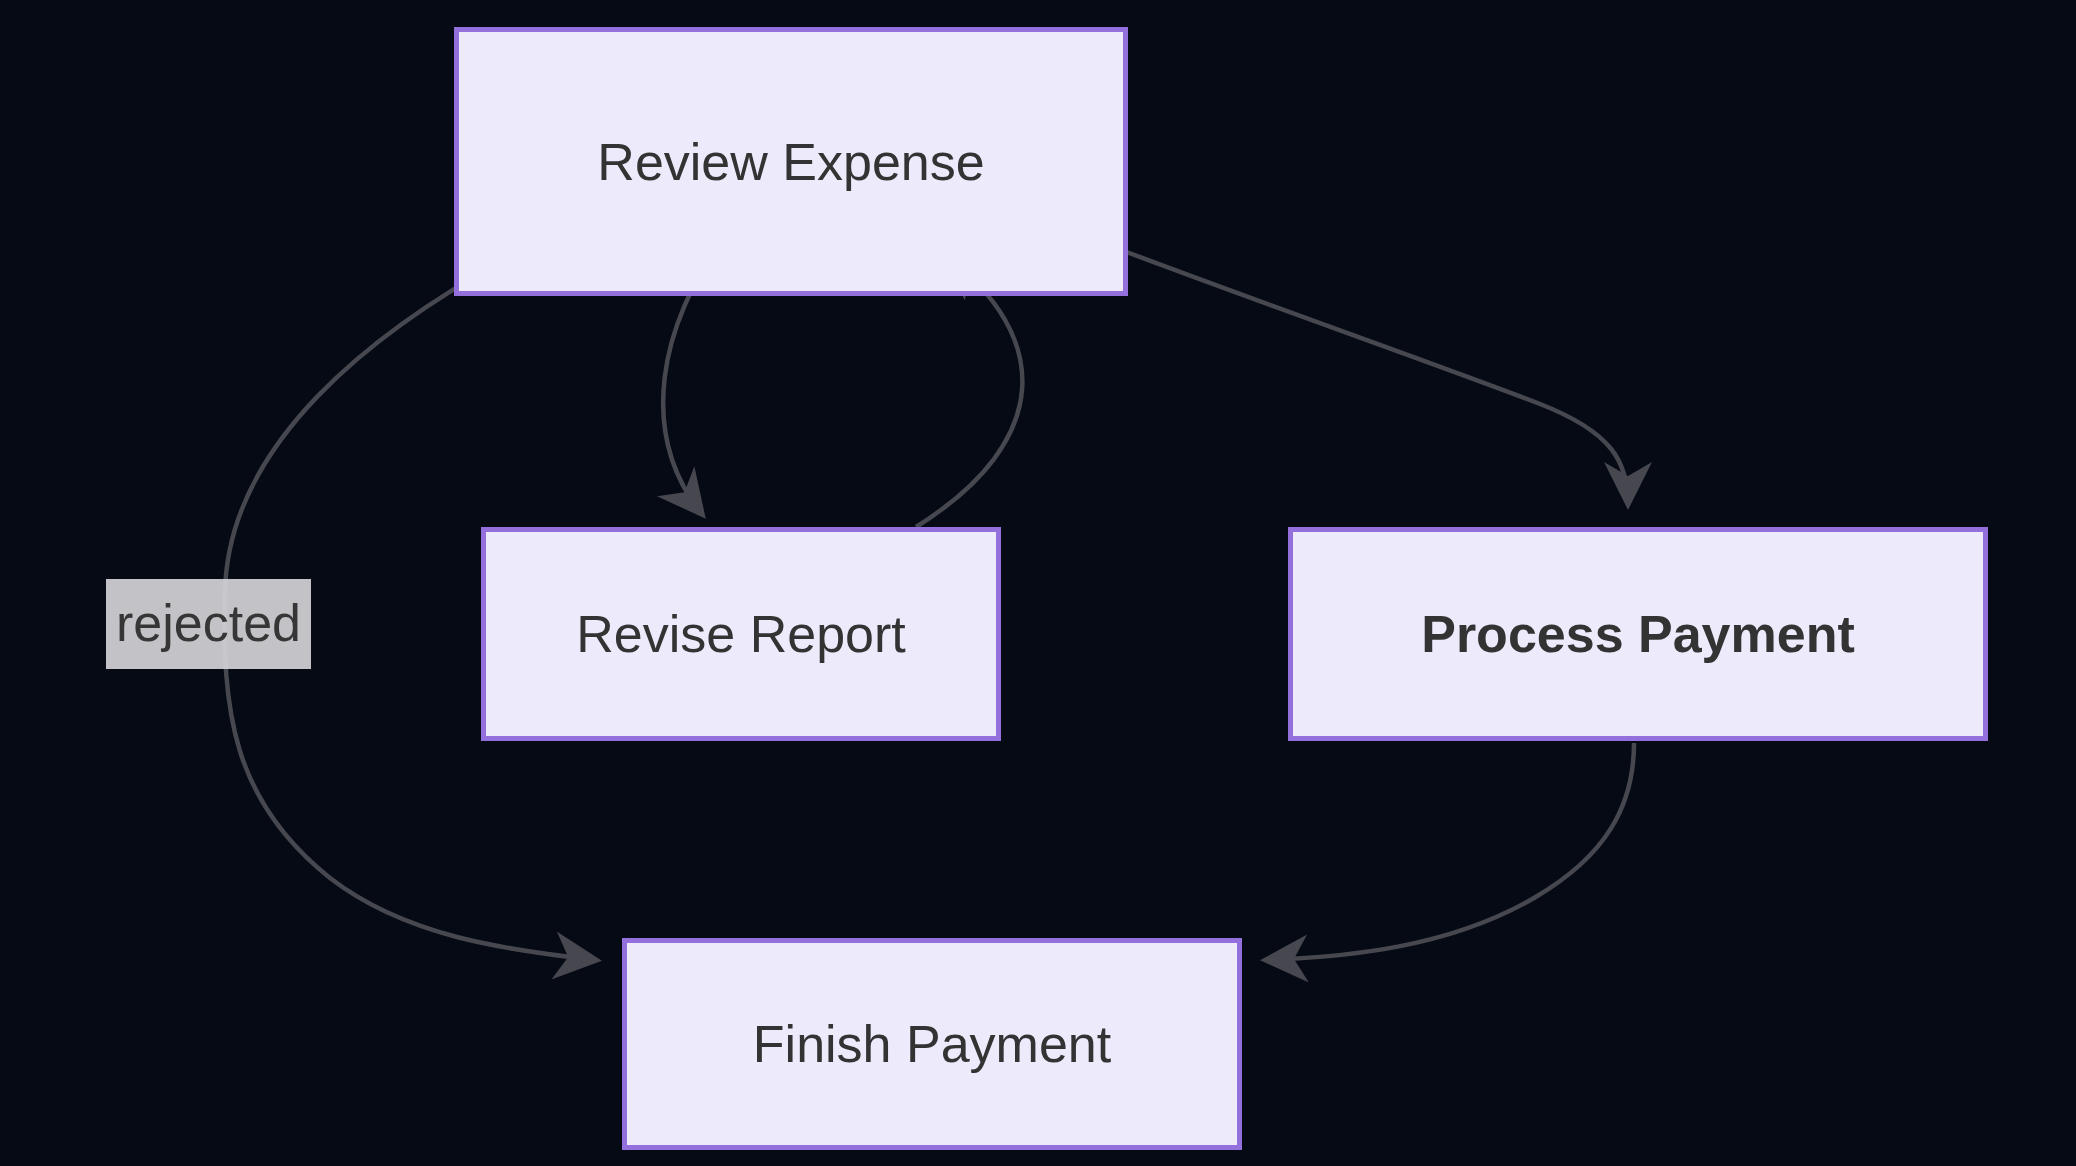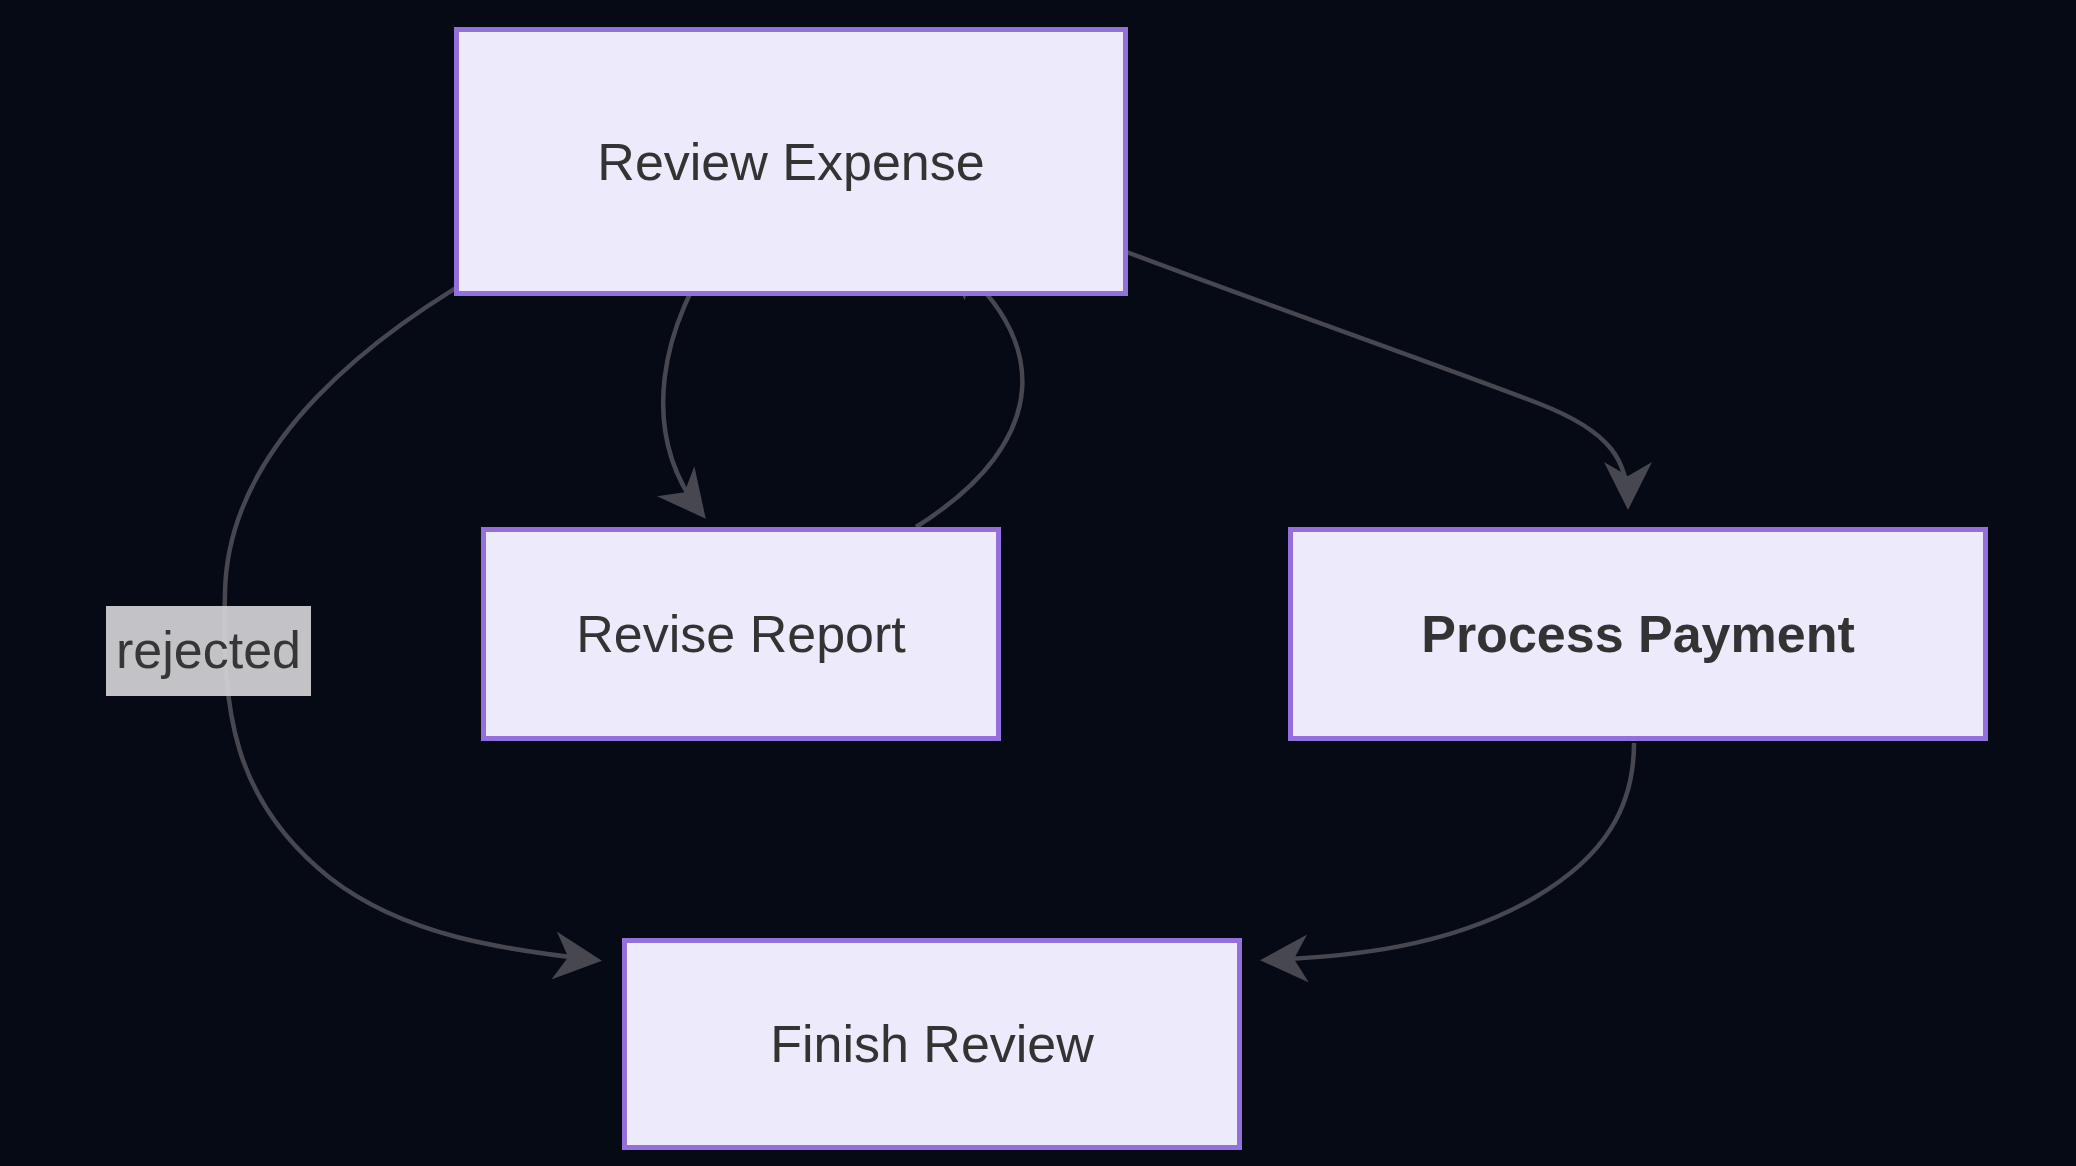"rejected" div.edge-label { top: 606px -> 579px }
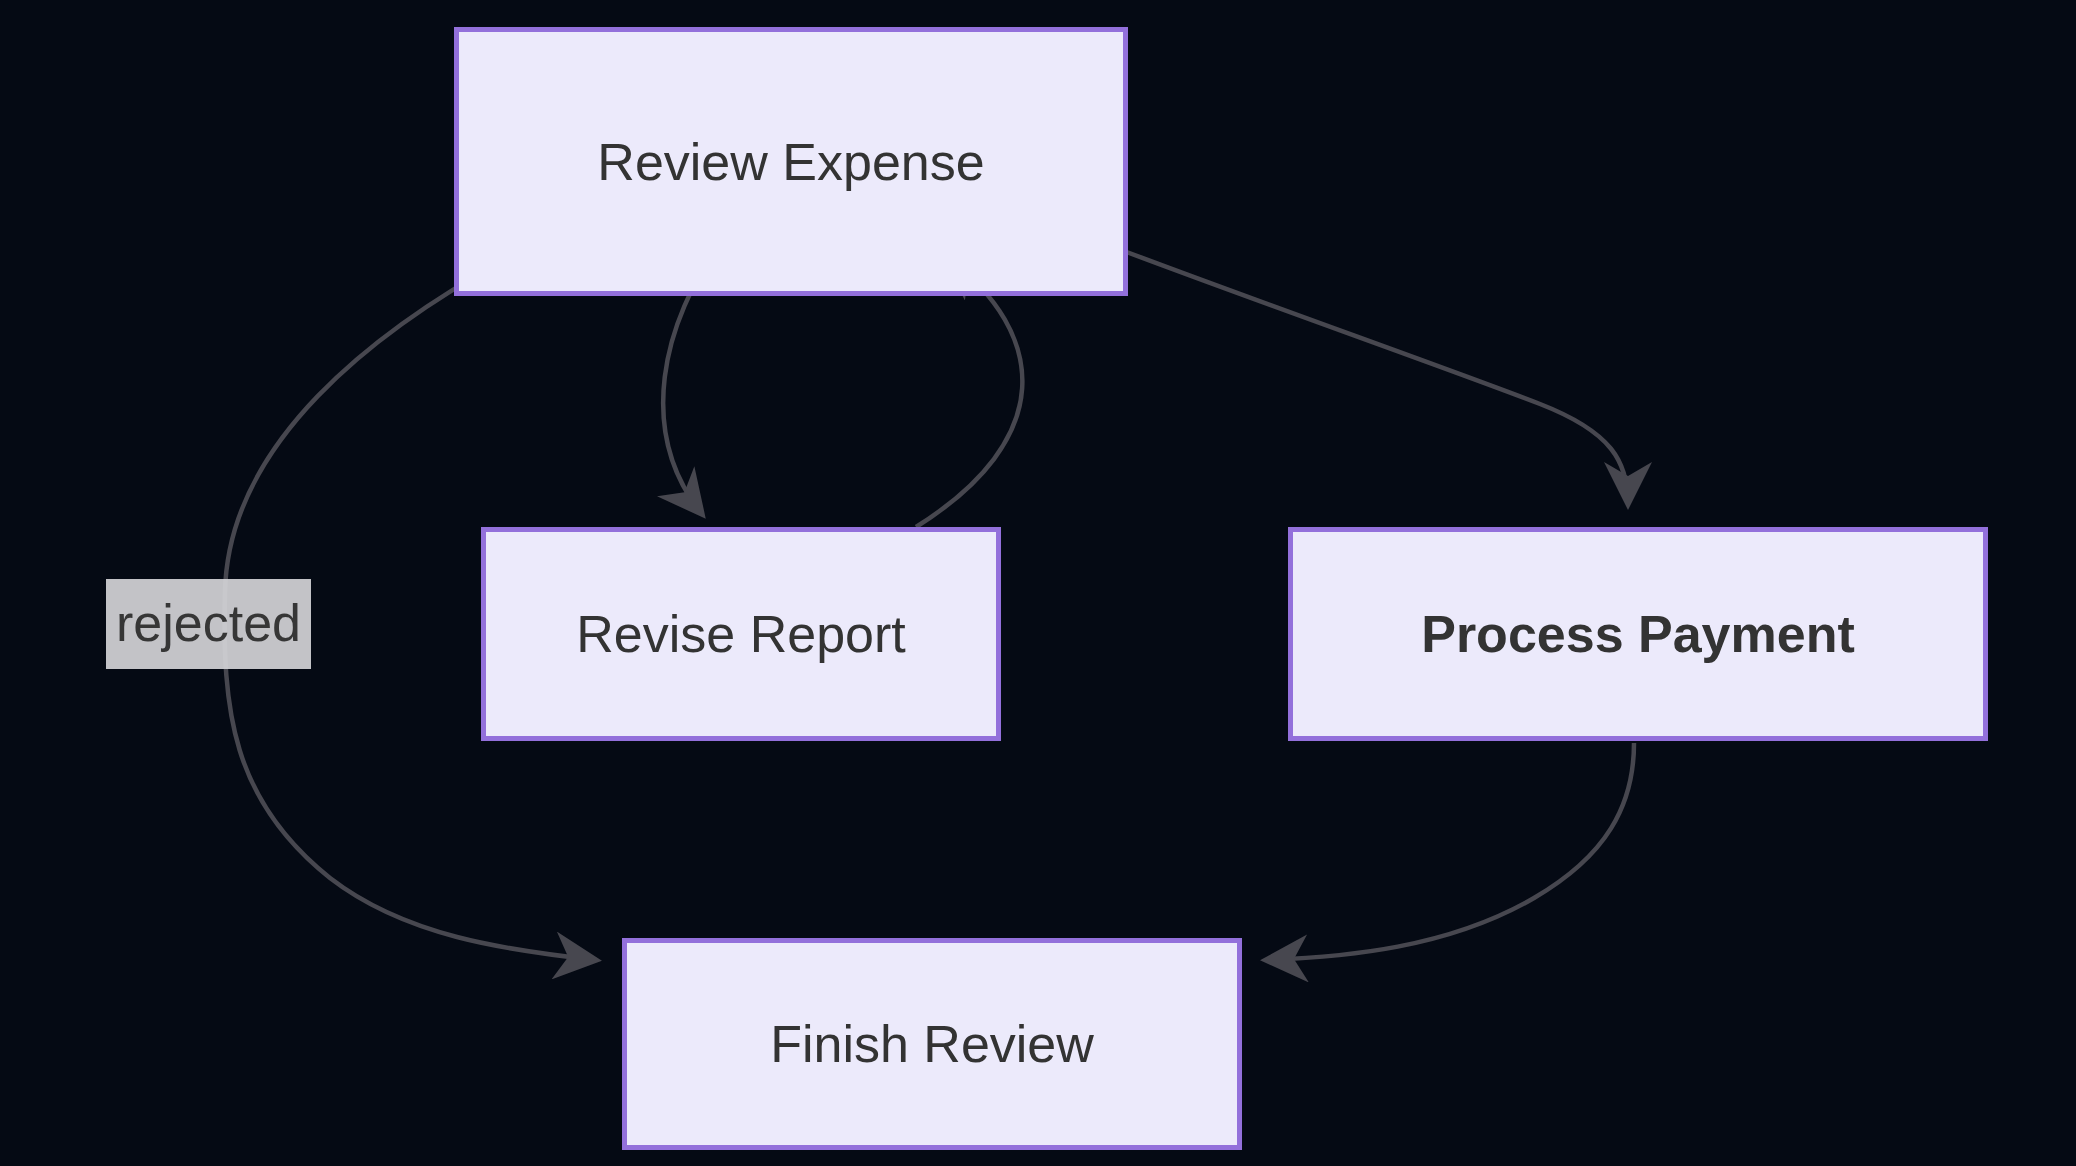"Finish Review" span { text: Review -> Payment }
